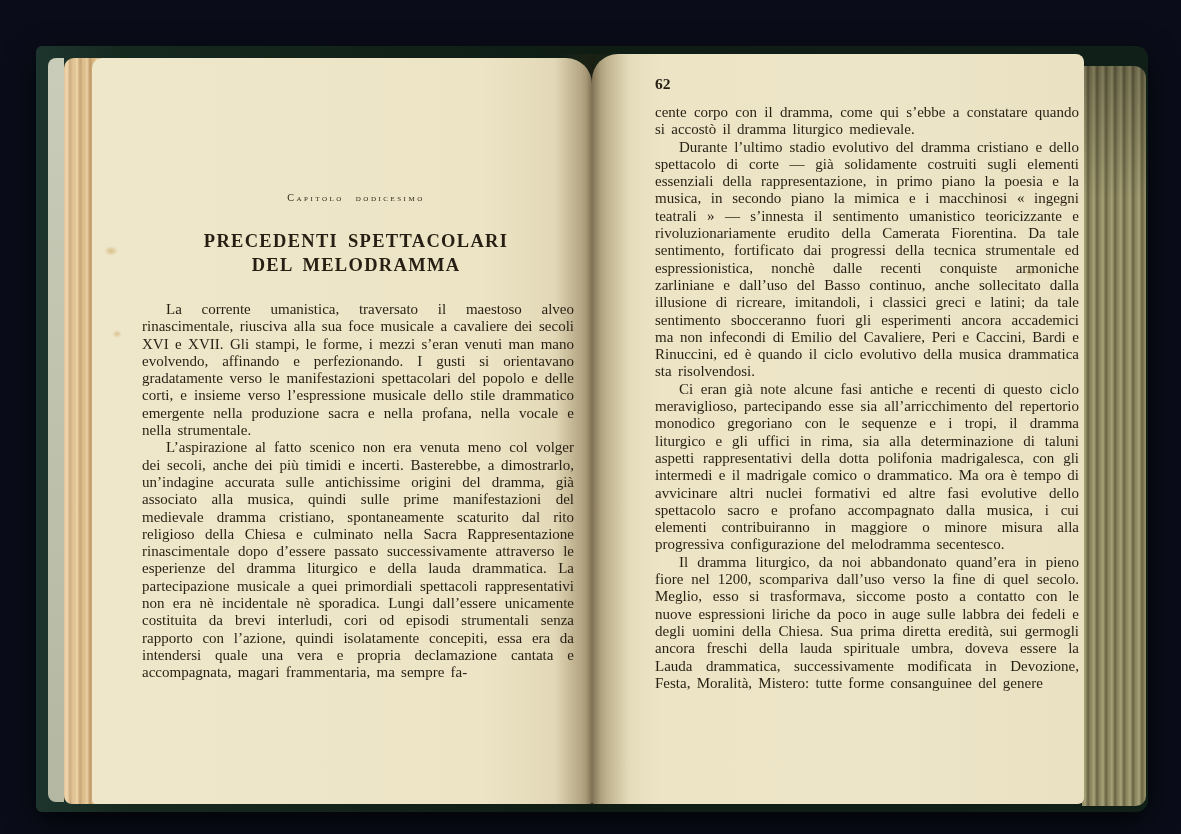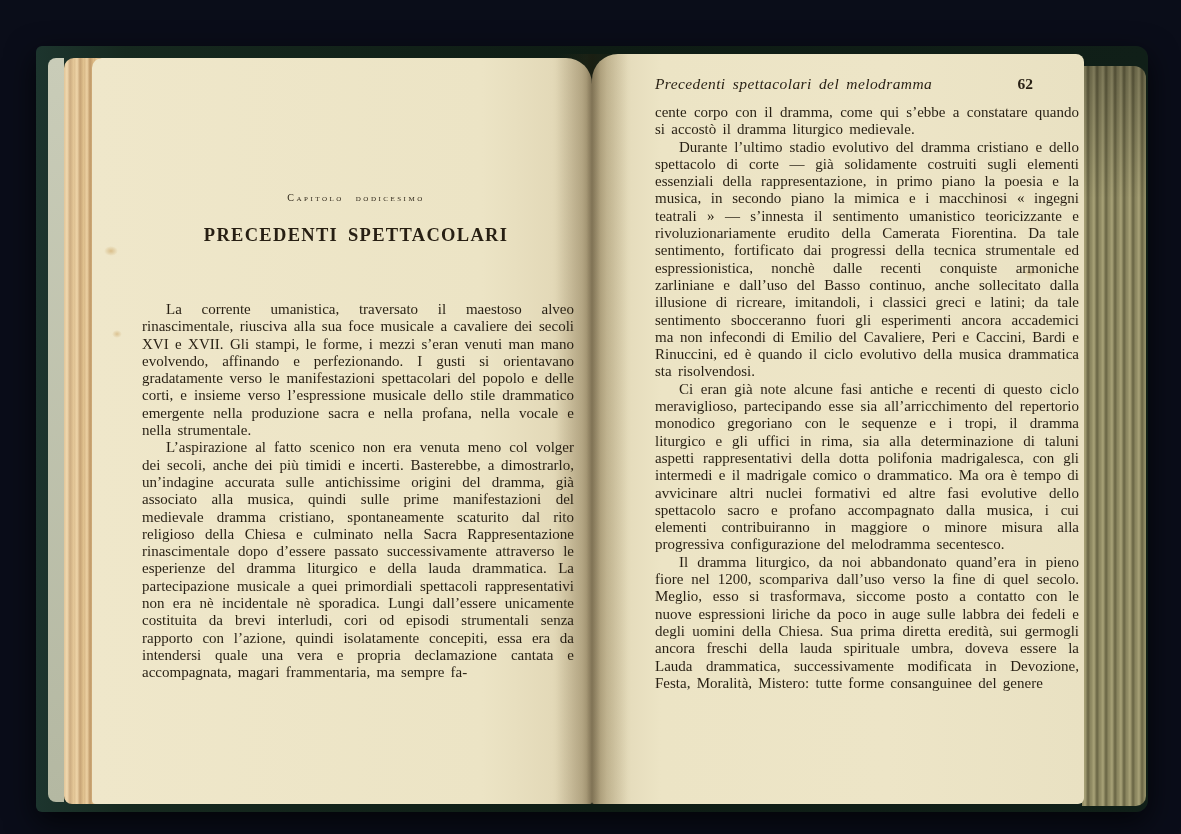"Precedenti spettacolari del melodramma" span.running-header { html: <span>Precedenti spettacolari del melodramma</span> -> none }
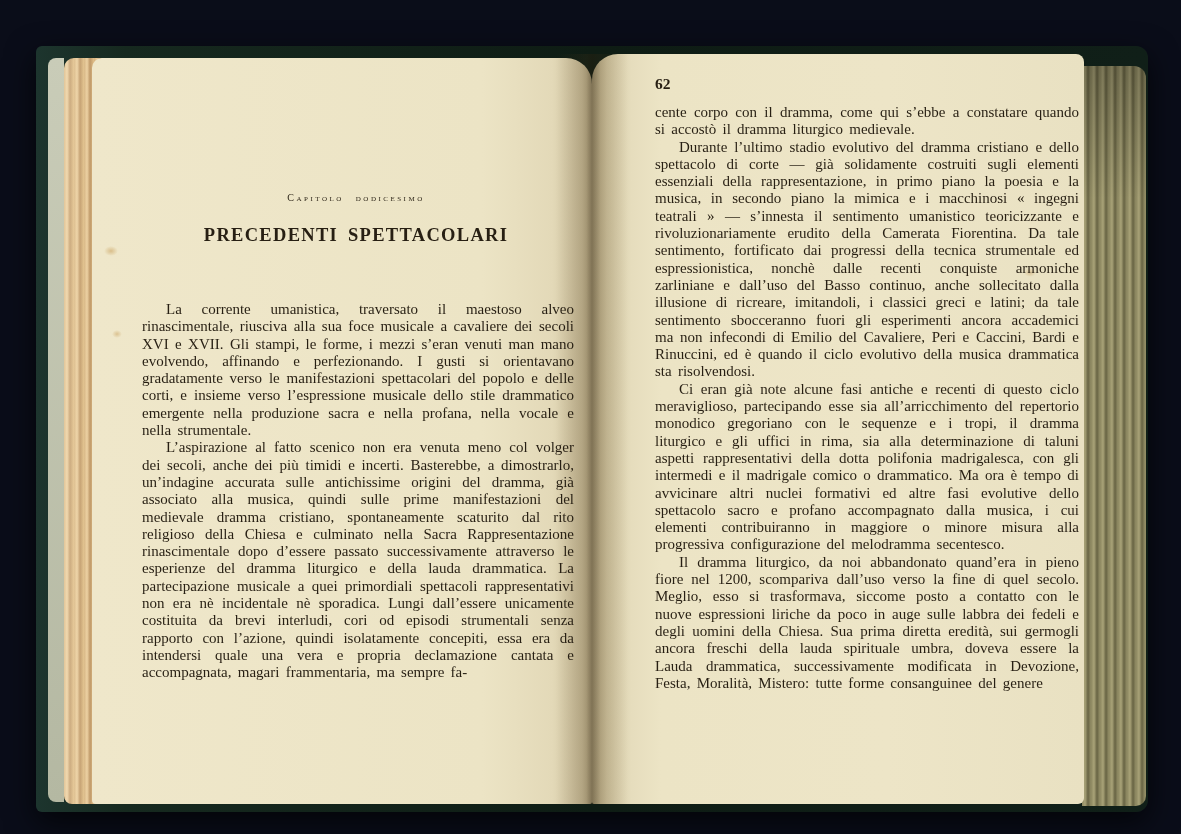"PRECEDENTI SPETTACOLARI" .chapter-title { top: 223px -> 229px }
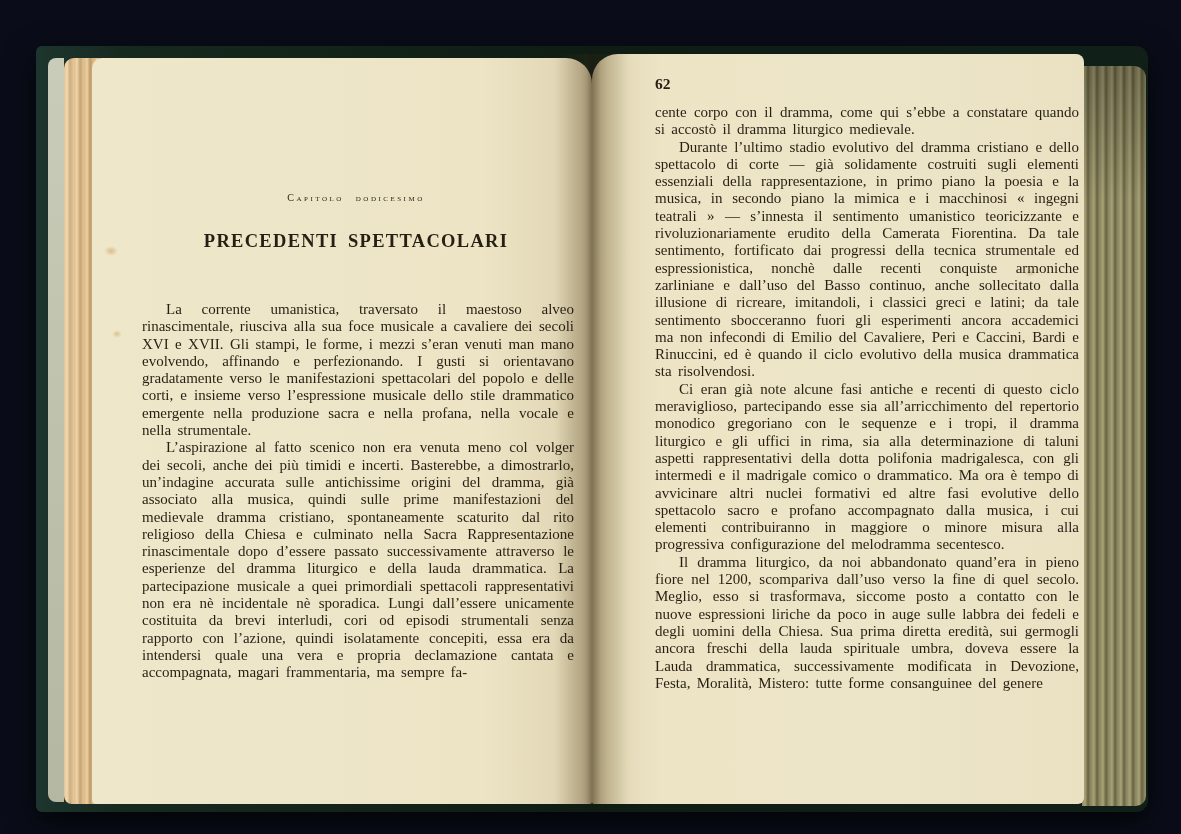"DEL MELODRAMMA" div { html: none -> <div>DEL MELODRAMMA</div> }
